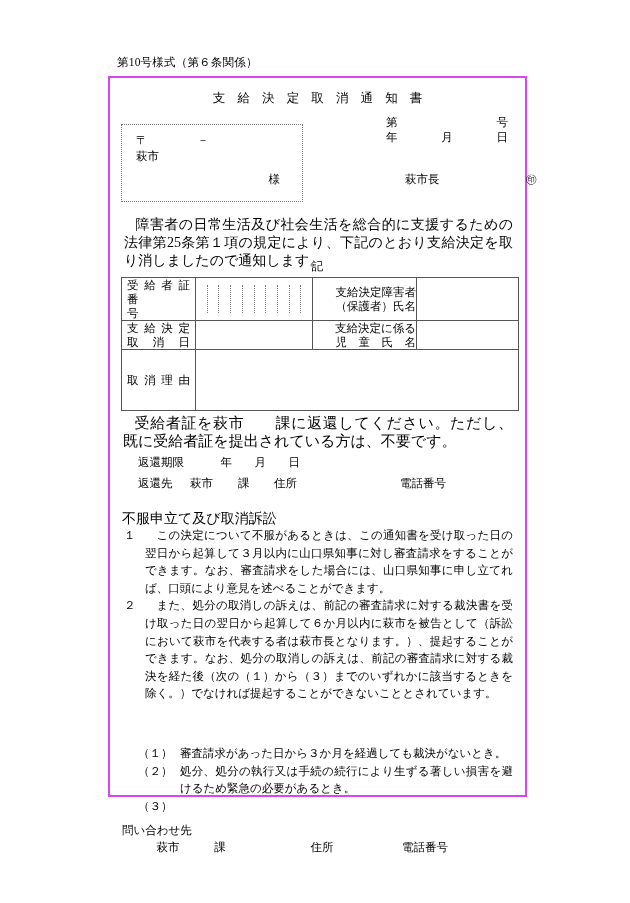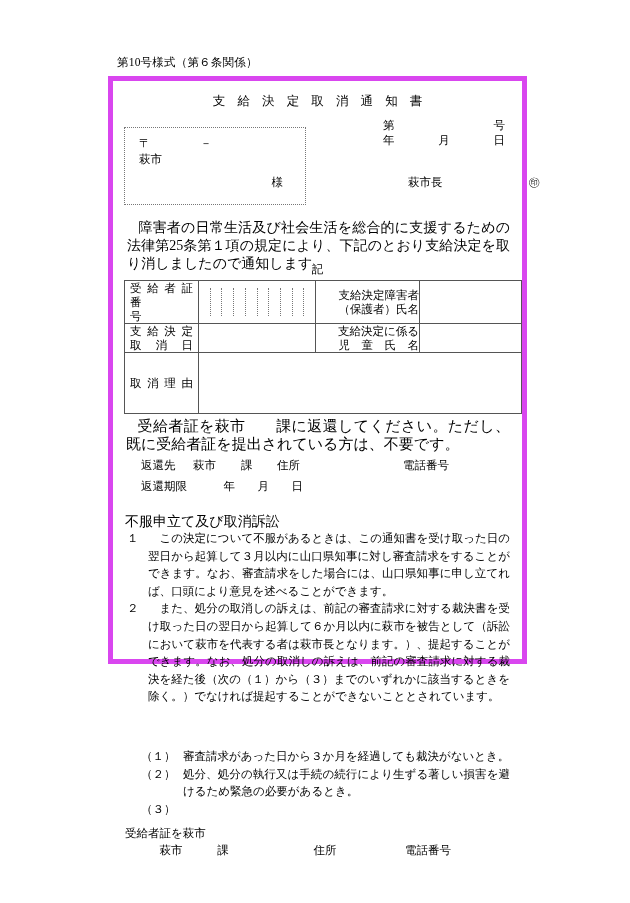"支 給 決 定 取" .sheet { border: 5px solid #d946ef -> 2px solid #d946ef; height: 588px -> 721px }
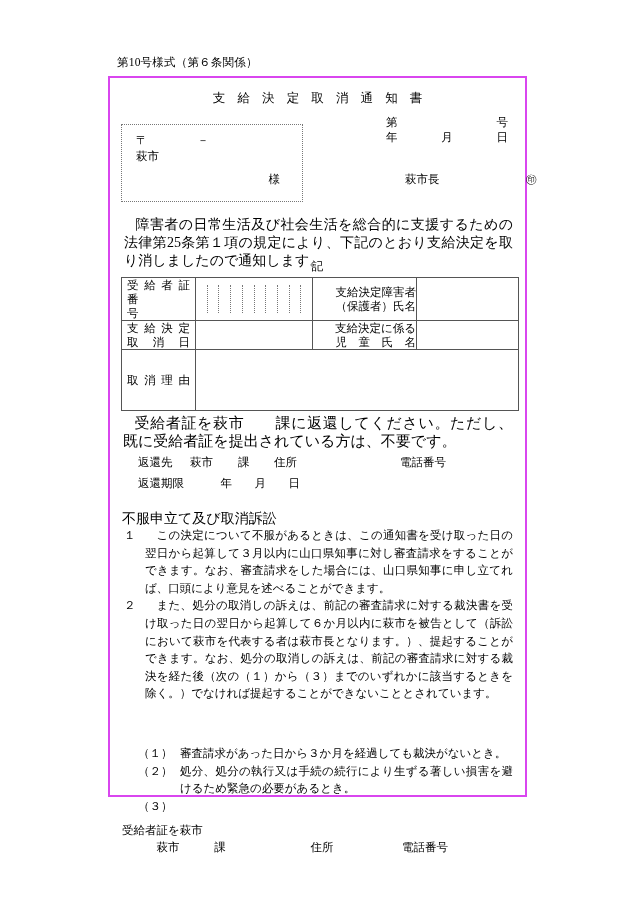"返還先 萩市 課 住所 電話番号" div { order: before "返還期限 年 月 日" -> after "返還期限 年 月 日" }
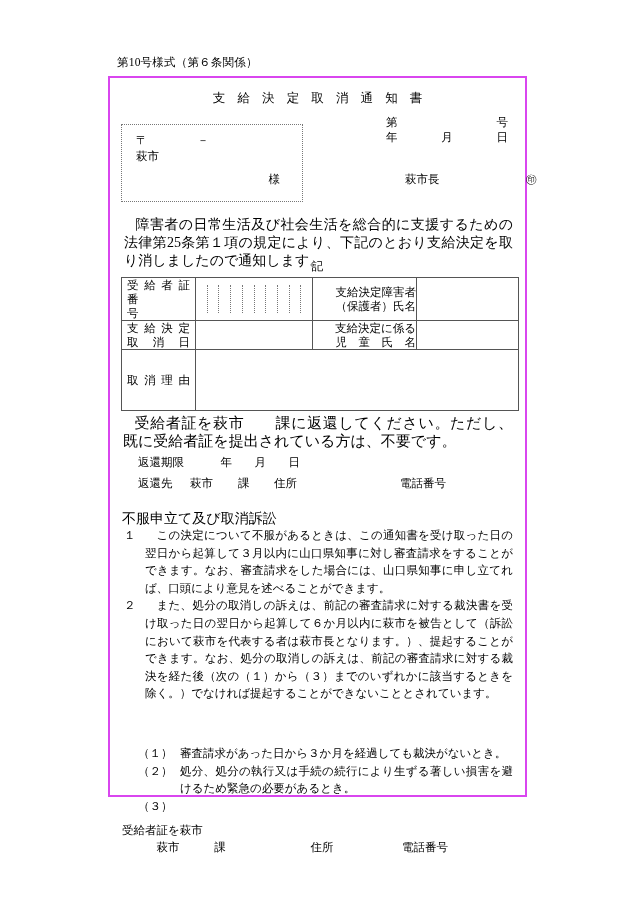"受給者証を萩市" div.contact-head { text: 受給者証を萩市 -> 問い合わせ先 }
